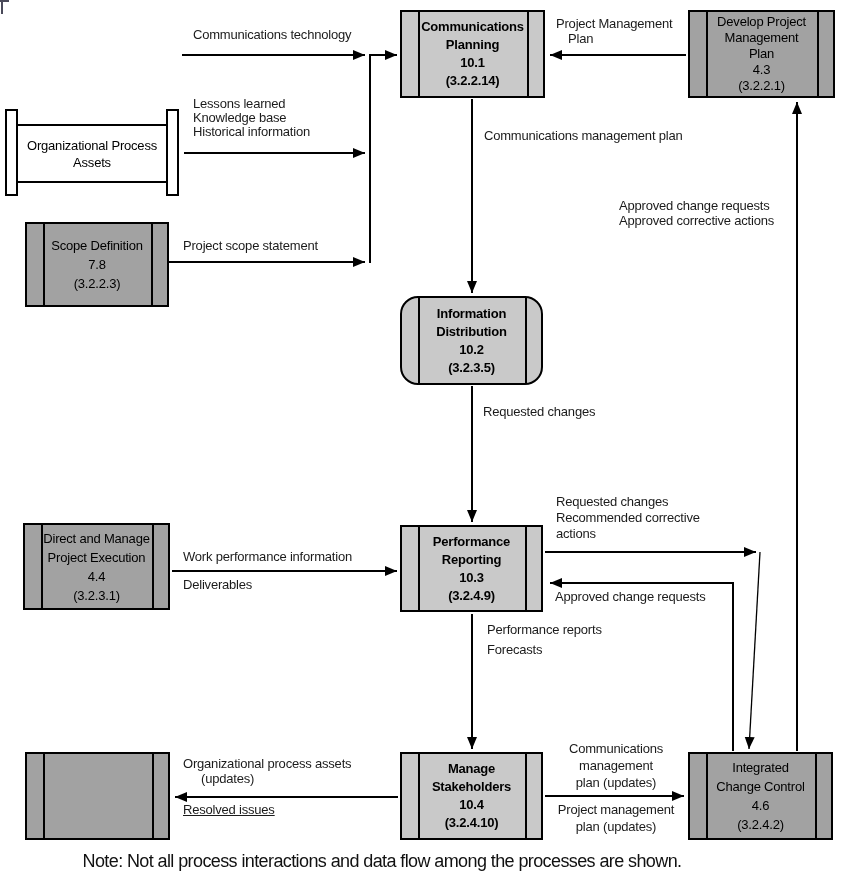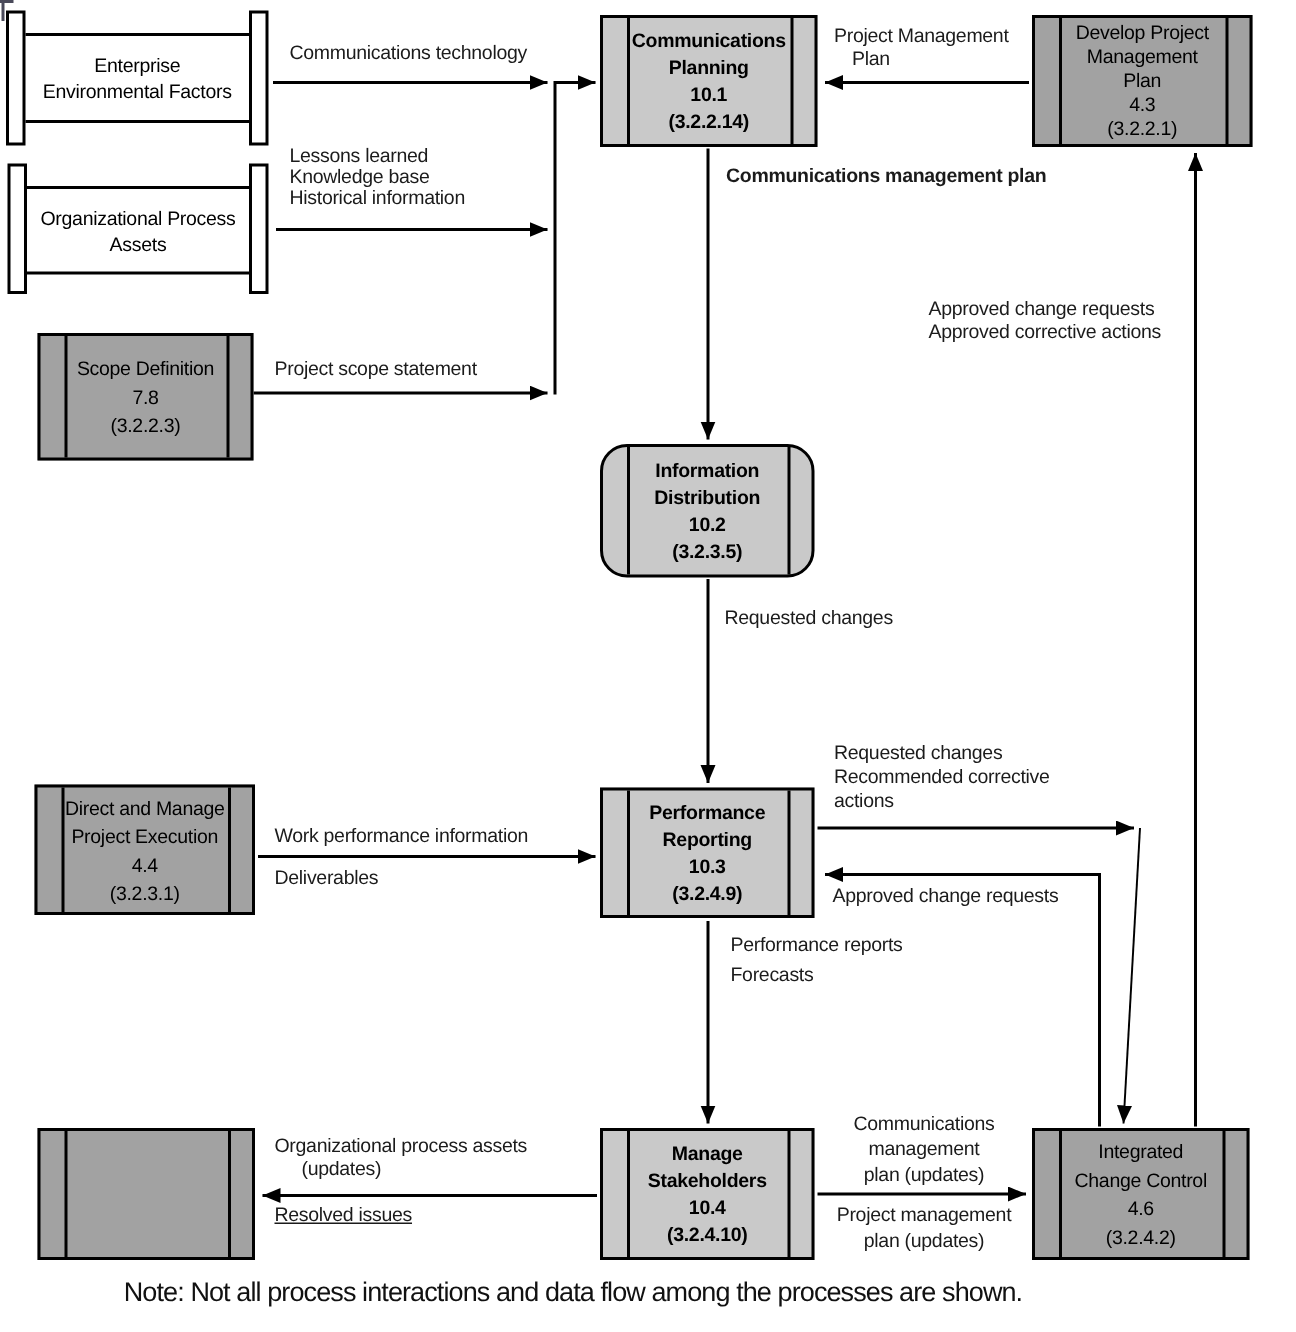"Enterprise" div.ibeam { html: <div> <div></div> <div></div> <div></div> <div> <span>Enterprise</span> <span>Environmental Factors</span> </div> </div> -> none }
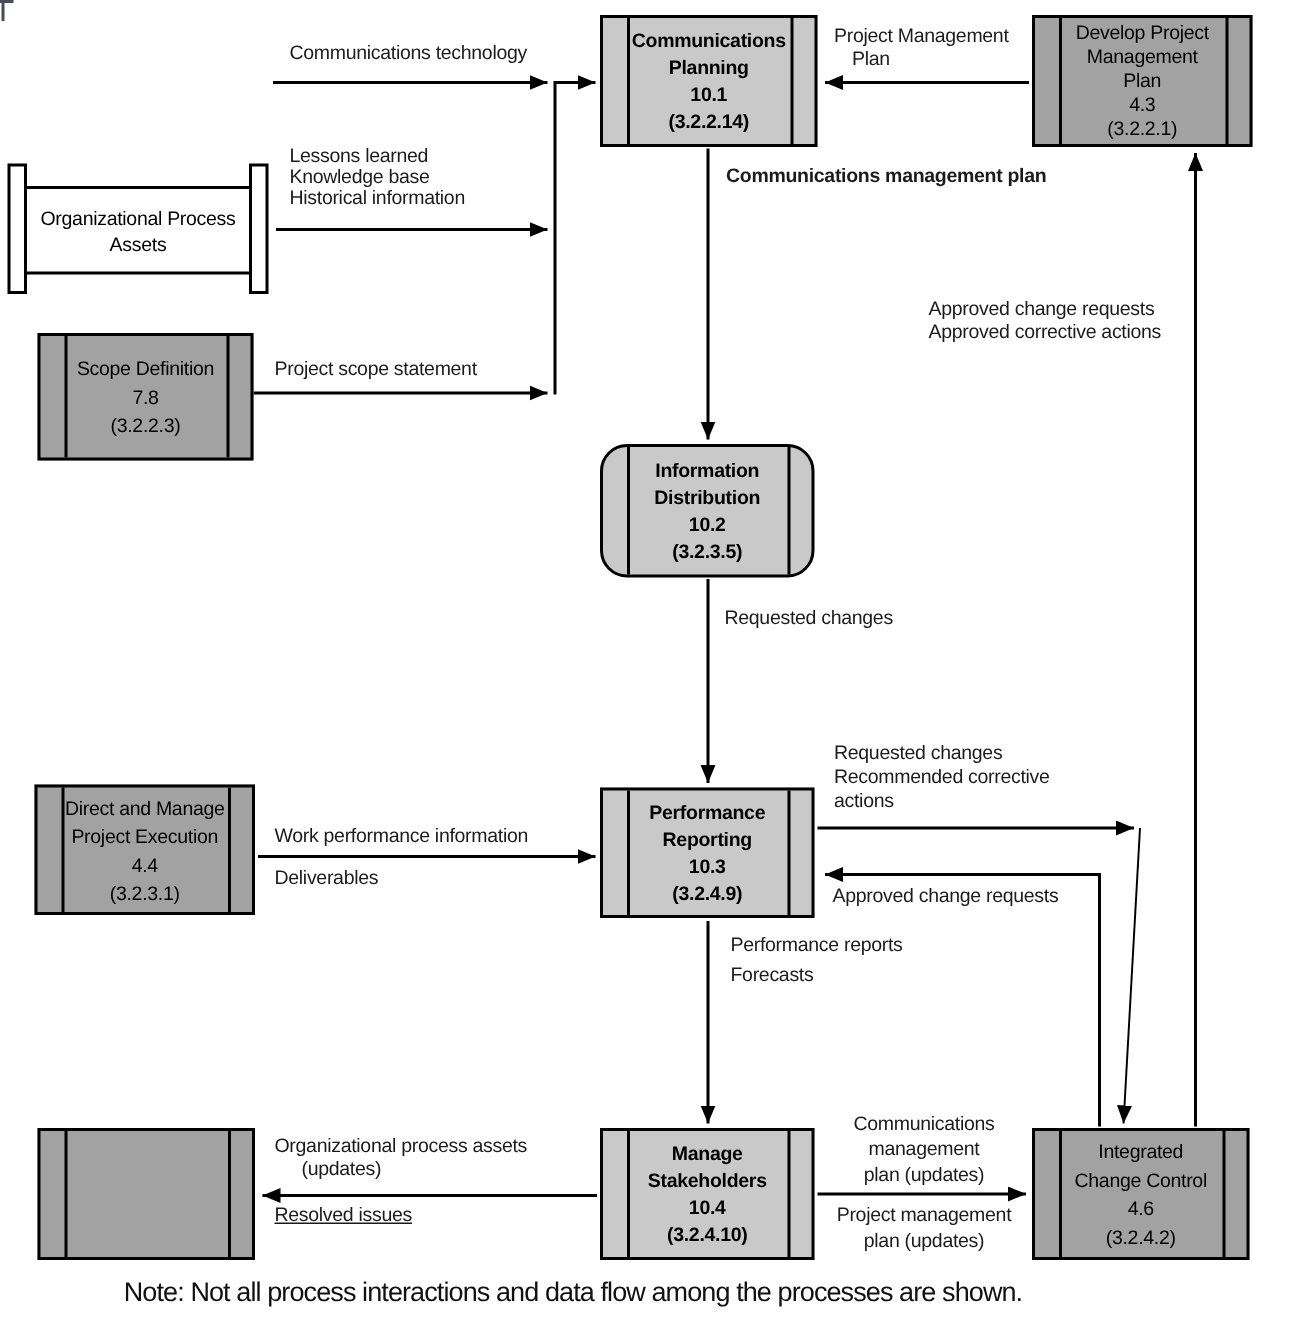"Communications management plan" div.lbl { font-weight: bold -> none; top: 109px -> 128px }
